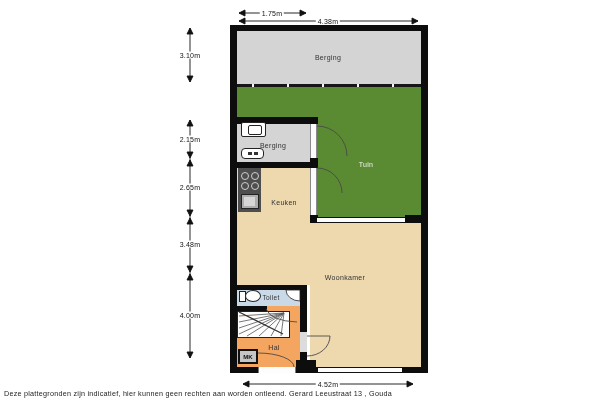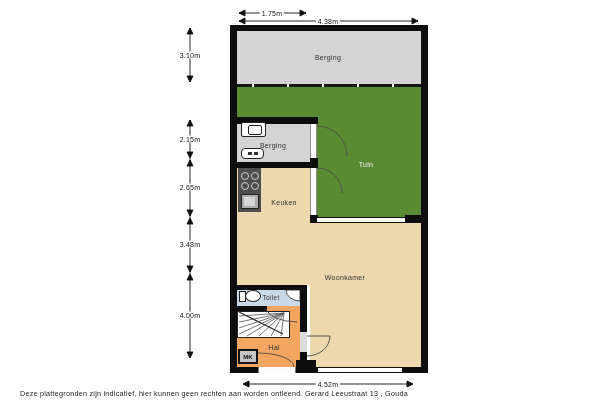"Deze plattegronden zijn indicatief, hier" #footer-text { left: 20px -> 4px }
